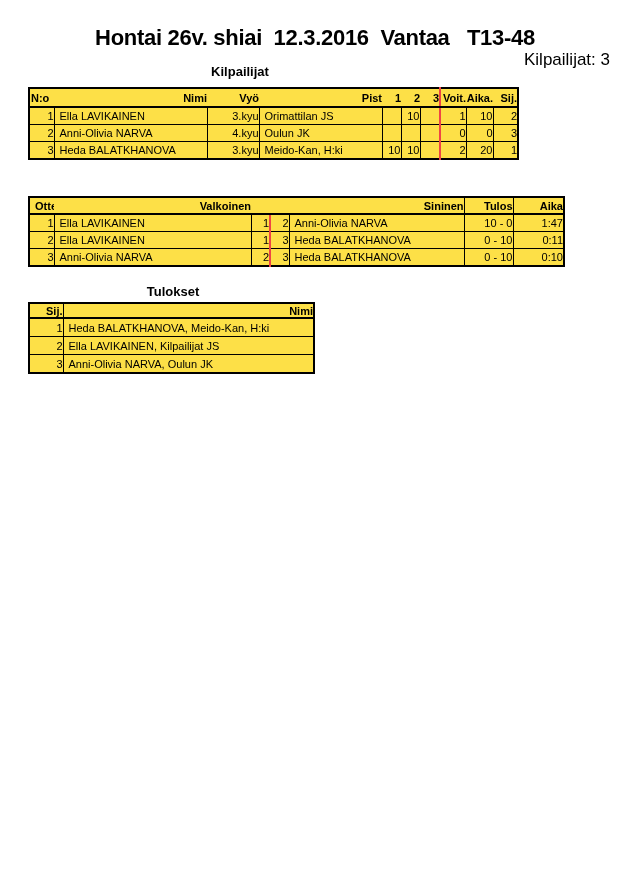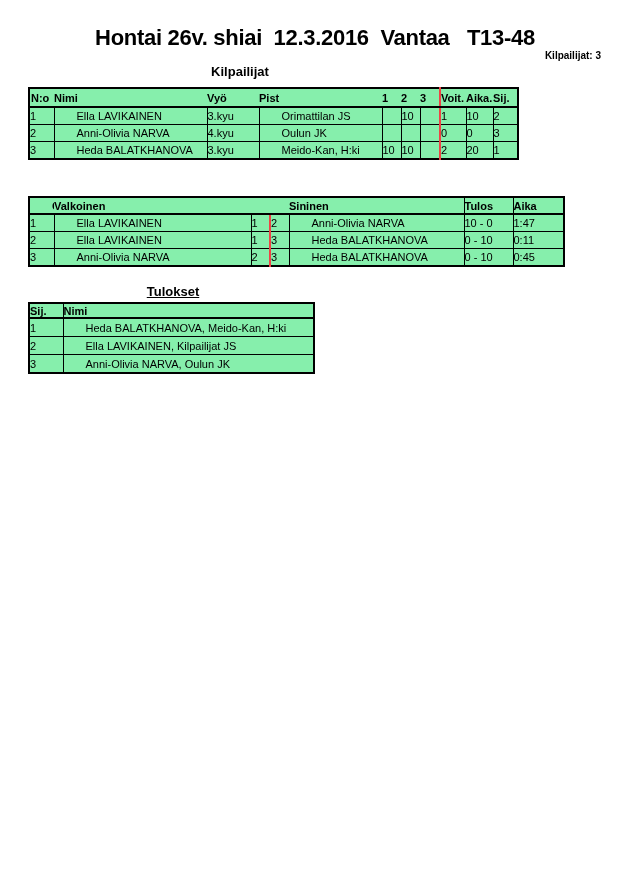"Kilpailijat: 3" .count-label { font-size: 10px -> 17px; font-weight: bold -> normal; right: 29px -> 20px }
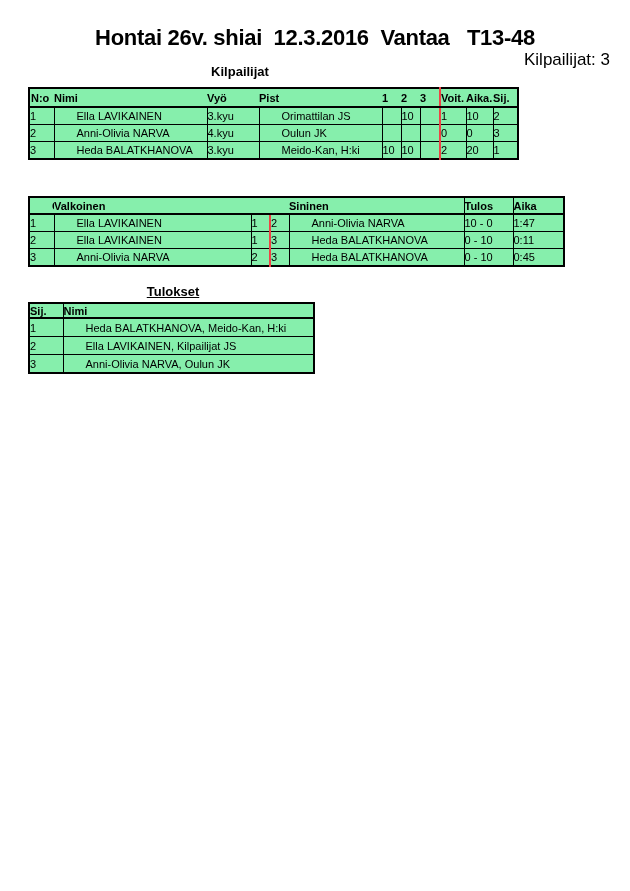"N:o" table { background: #86efac -> #fde047 }
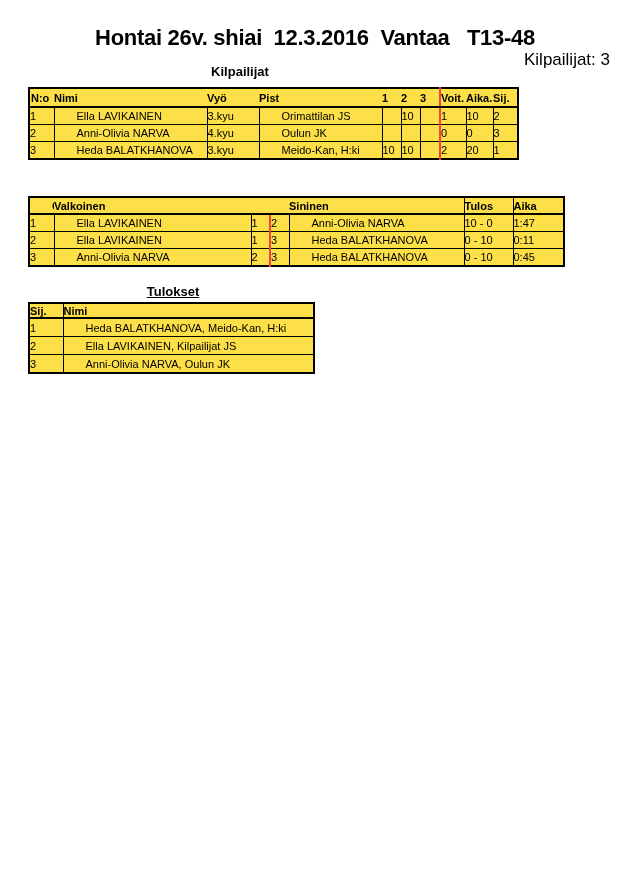"Nimi" .t-center { text-align: left -> right }
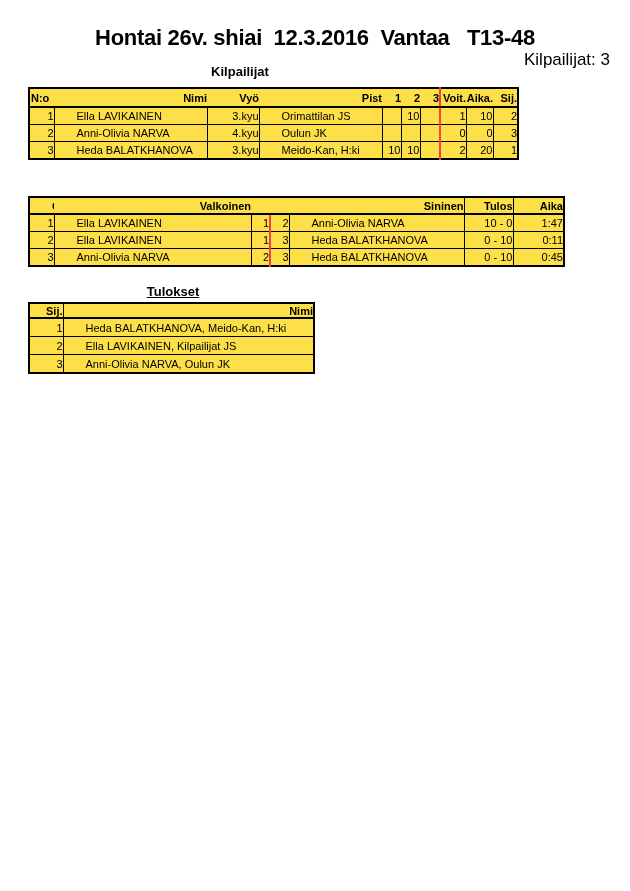"Ella LAVIKAINEN" .t-left { padding-left: 22px -> 5px }
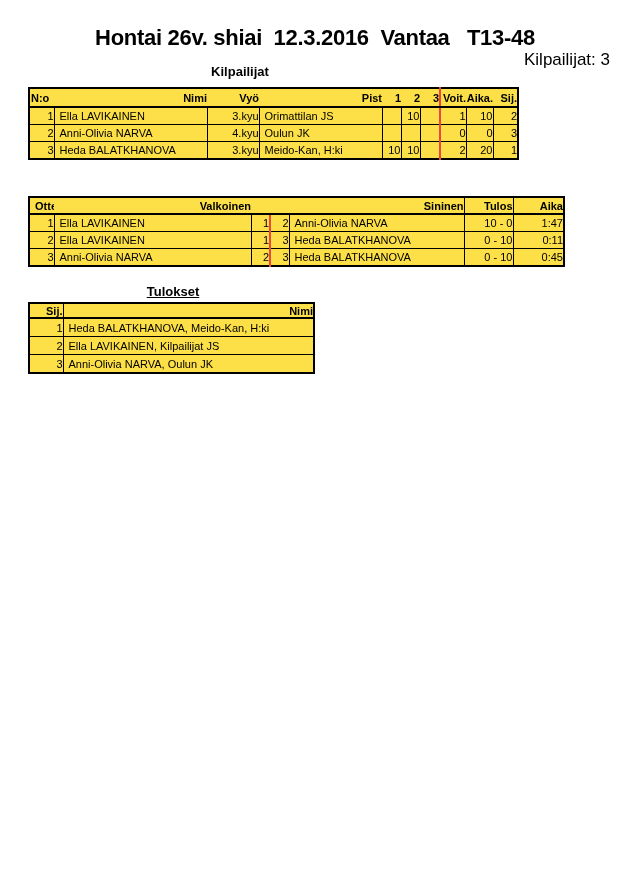"0:45" td.t-center { text: 0:45 -> 0:10 }
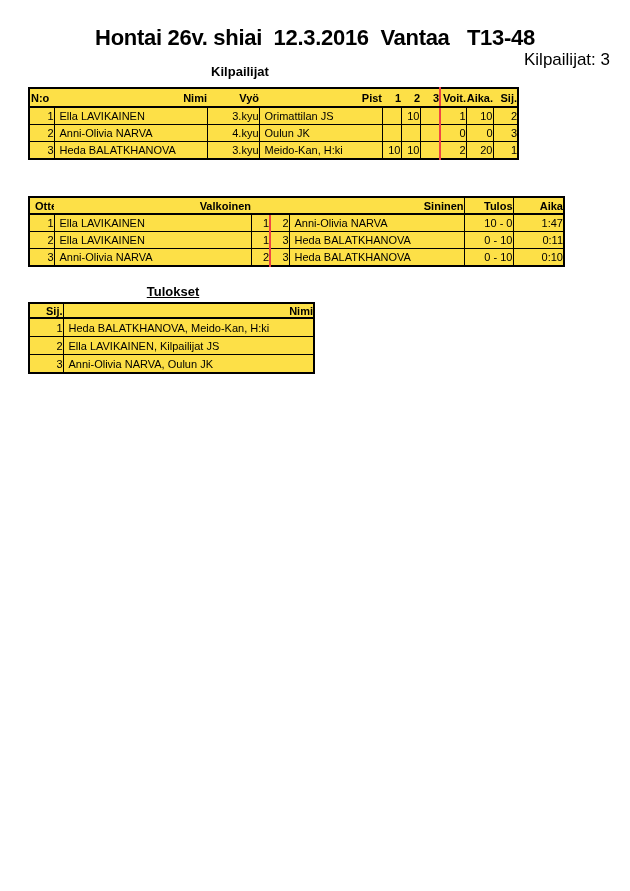"Tulokset" #heading-results { text-decoration: underline -> none }
